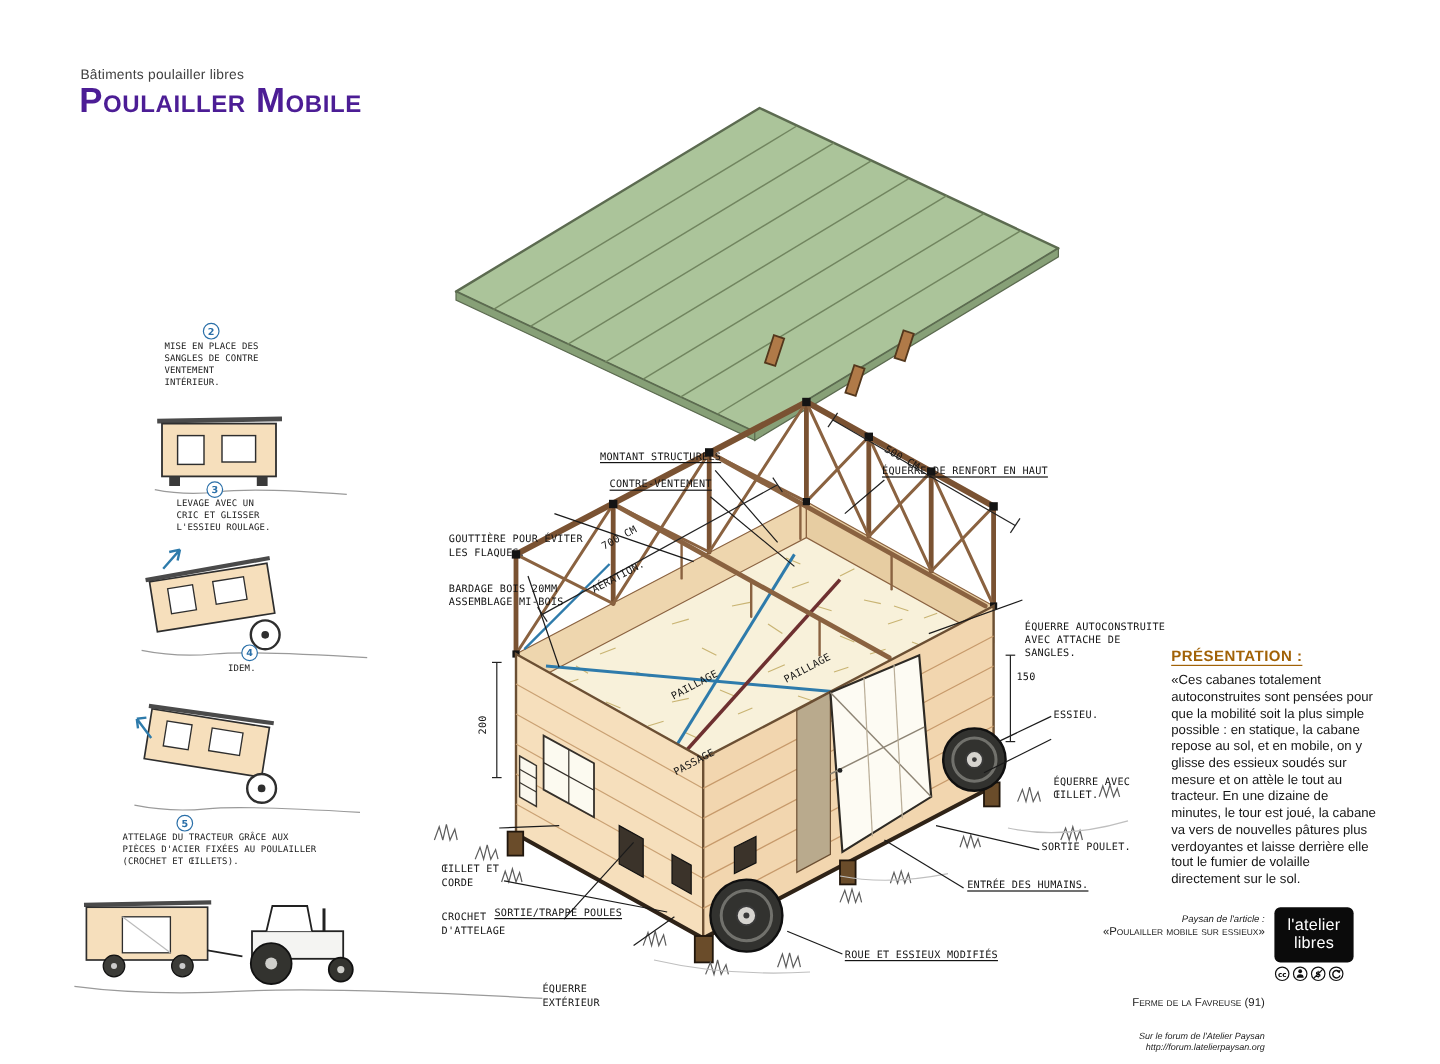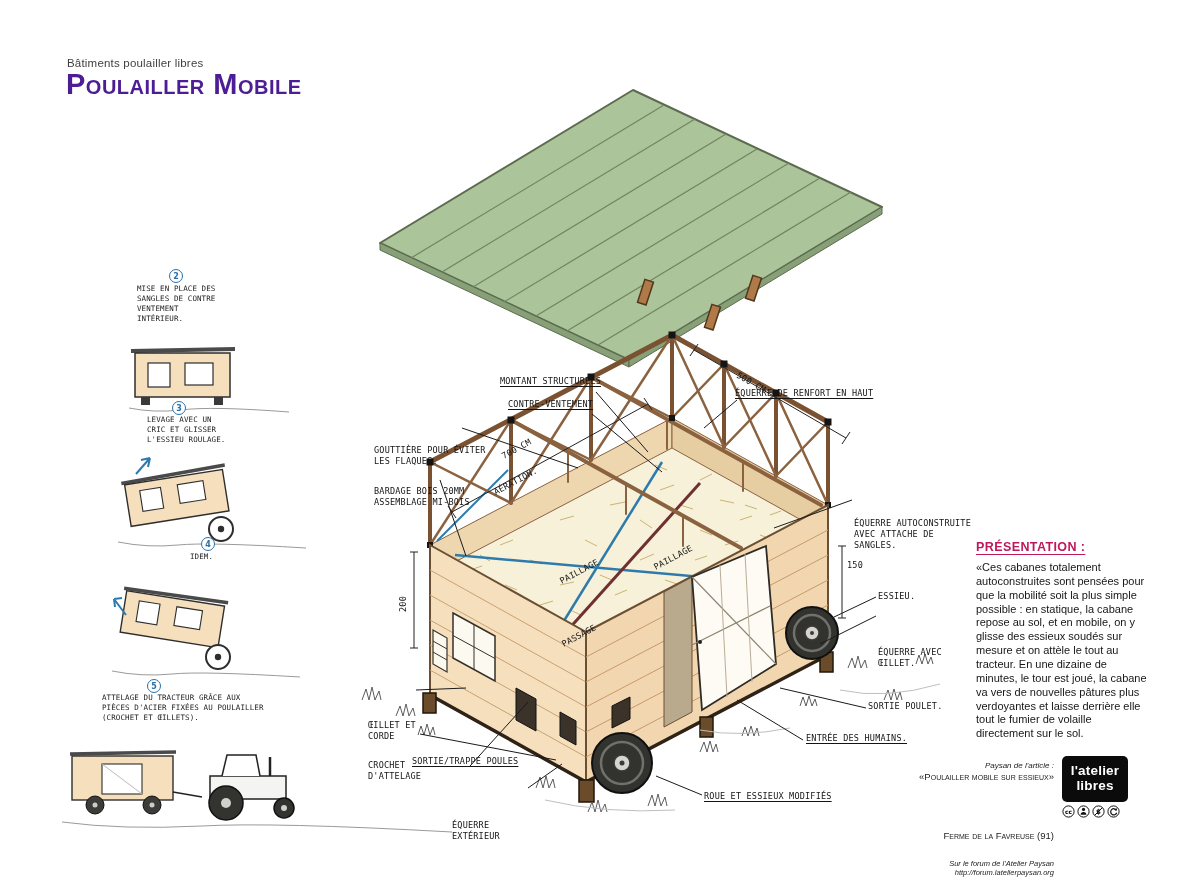"PRÉSENTATION :" .pres-head { color: #be185d -> #a16207 }
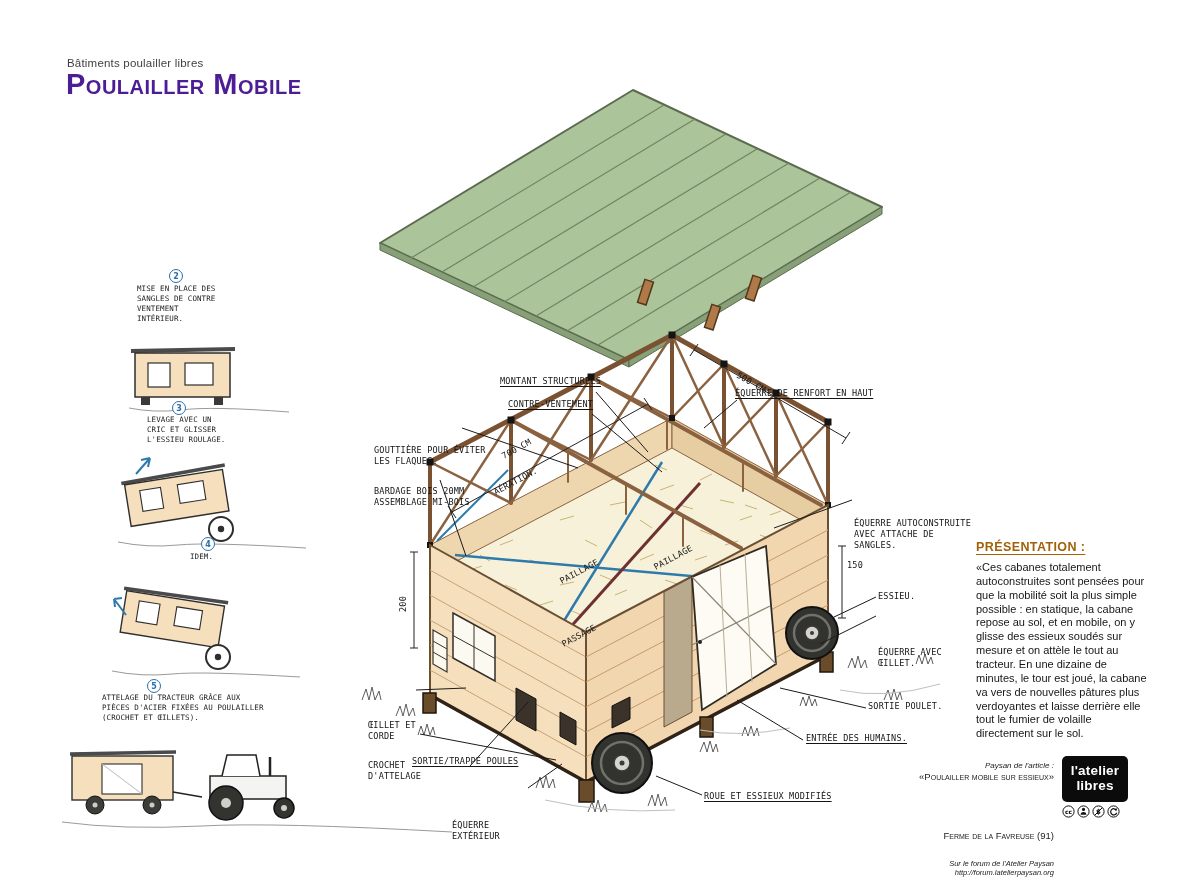"l'atelier" .logo-box { font-weight: 700 -> 400 }
